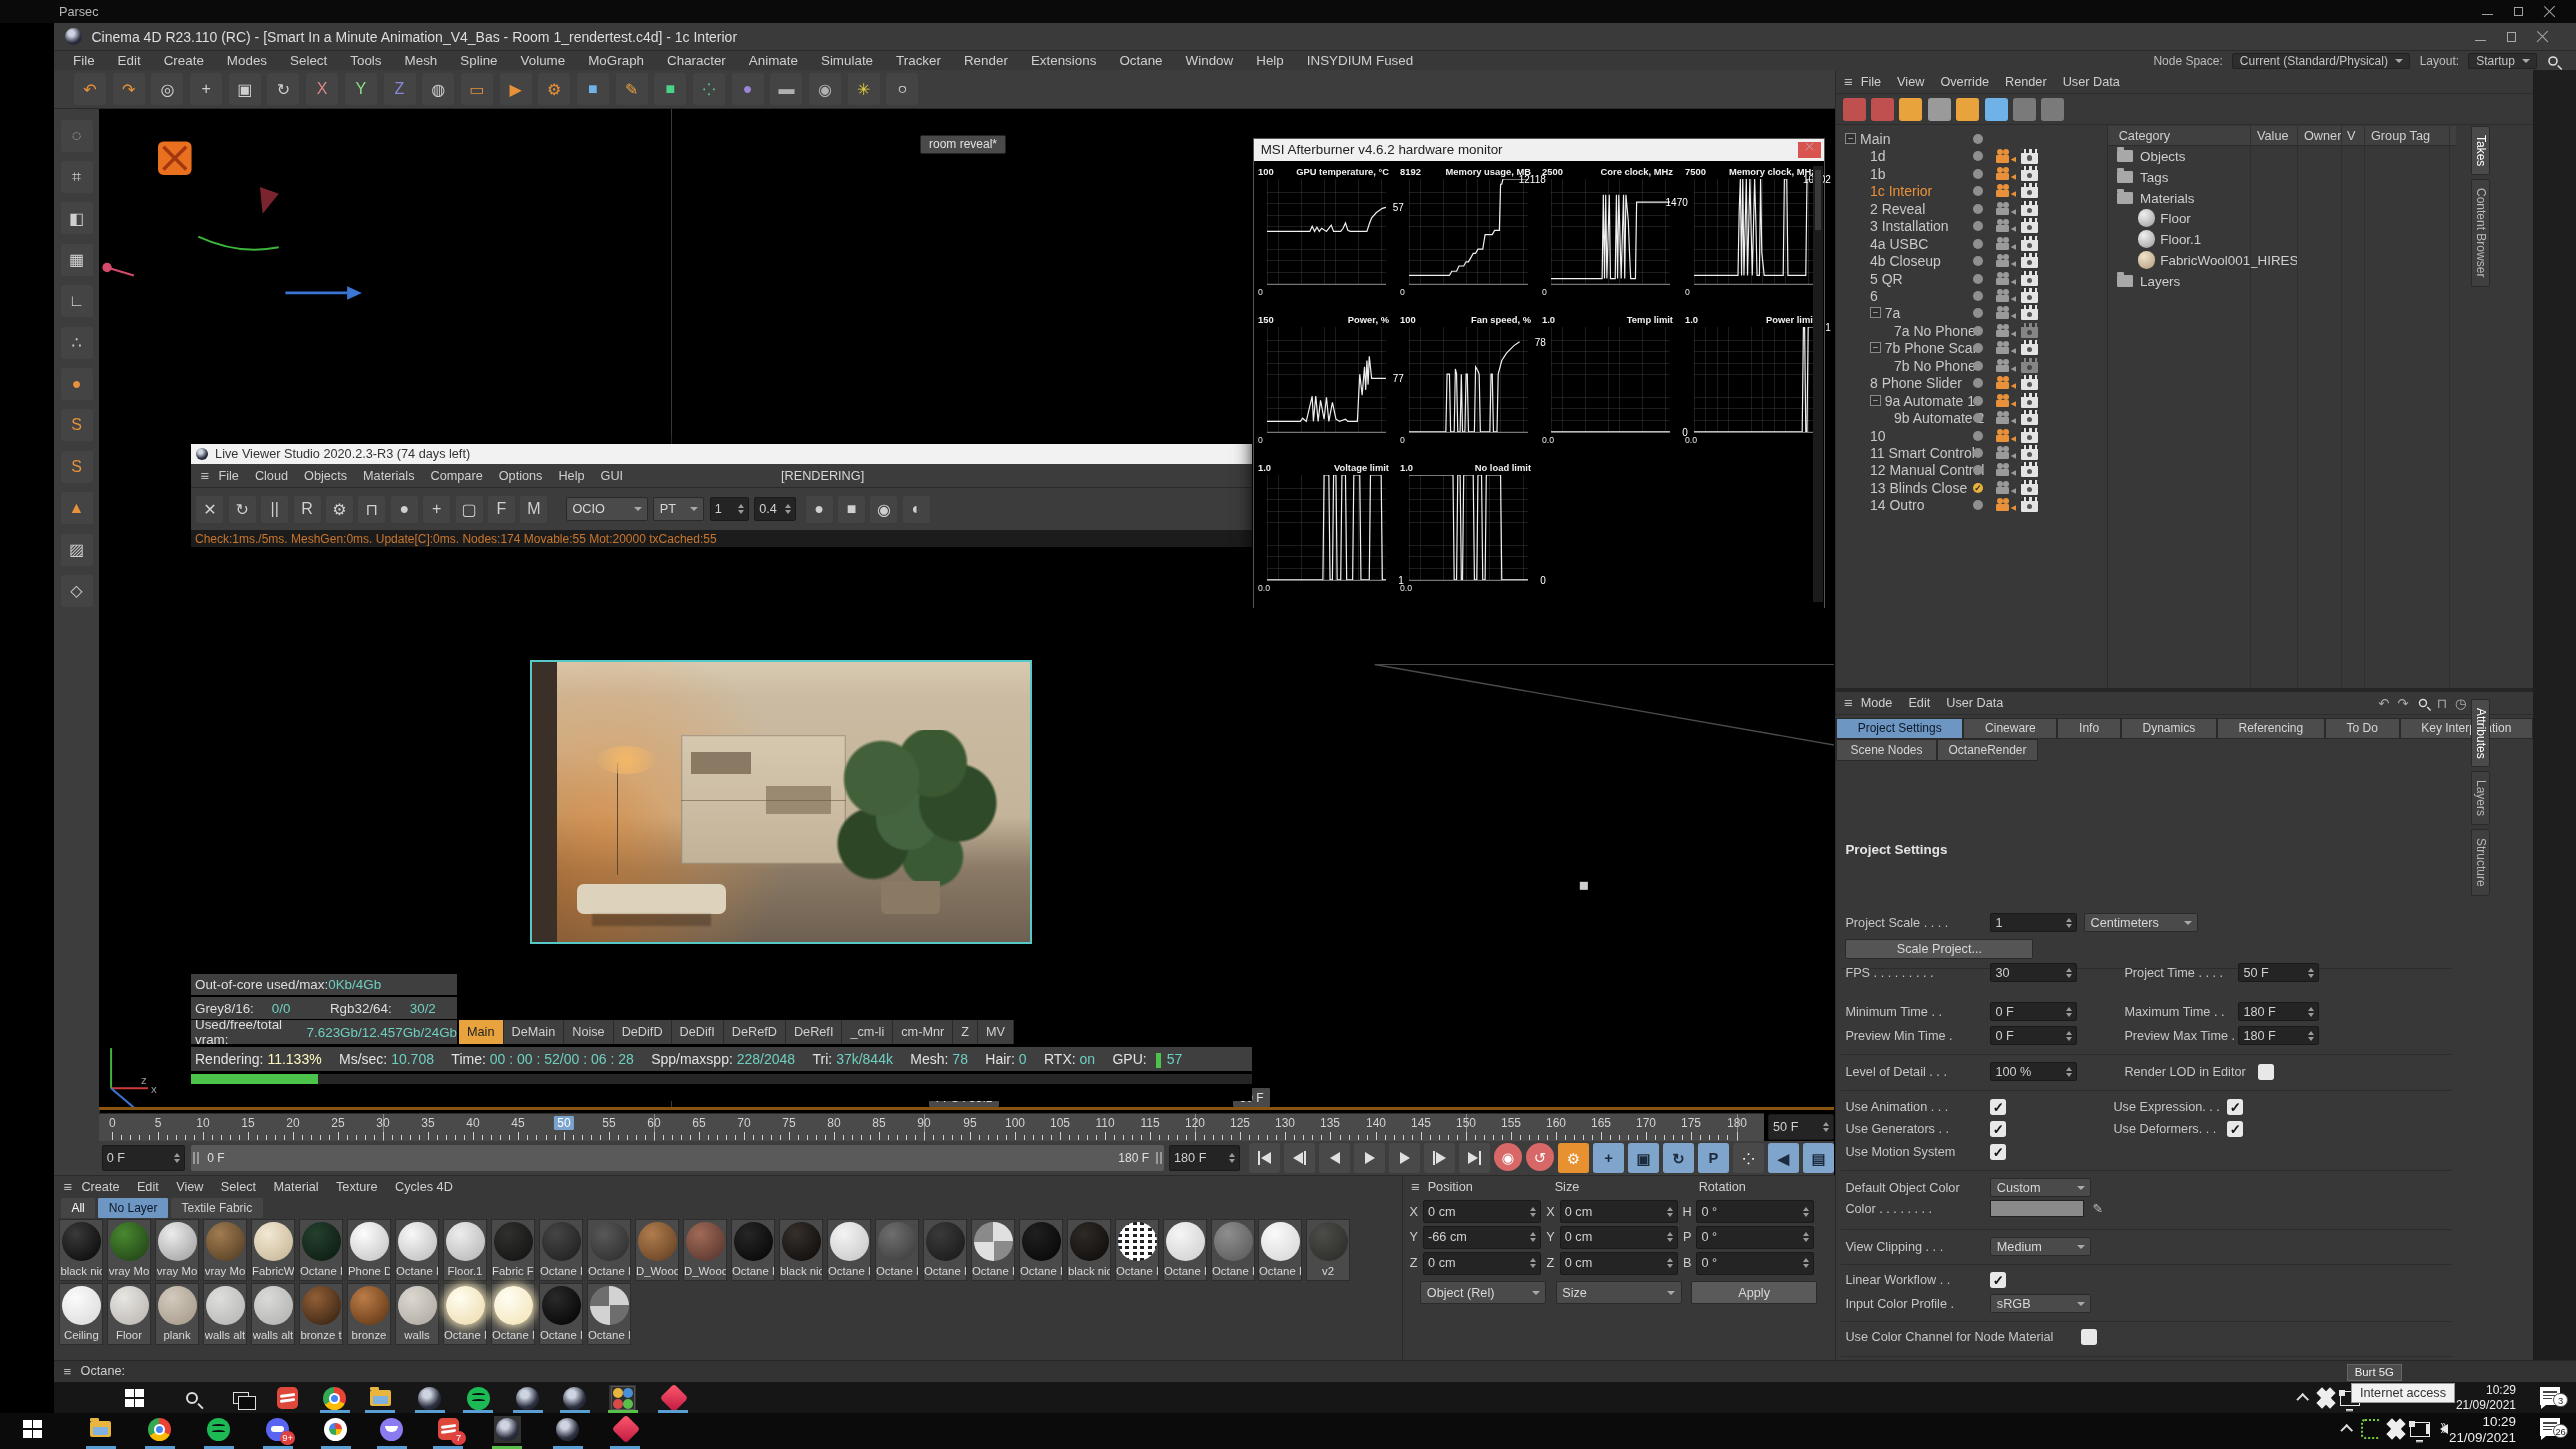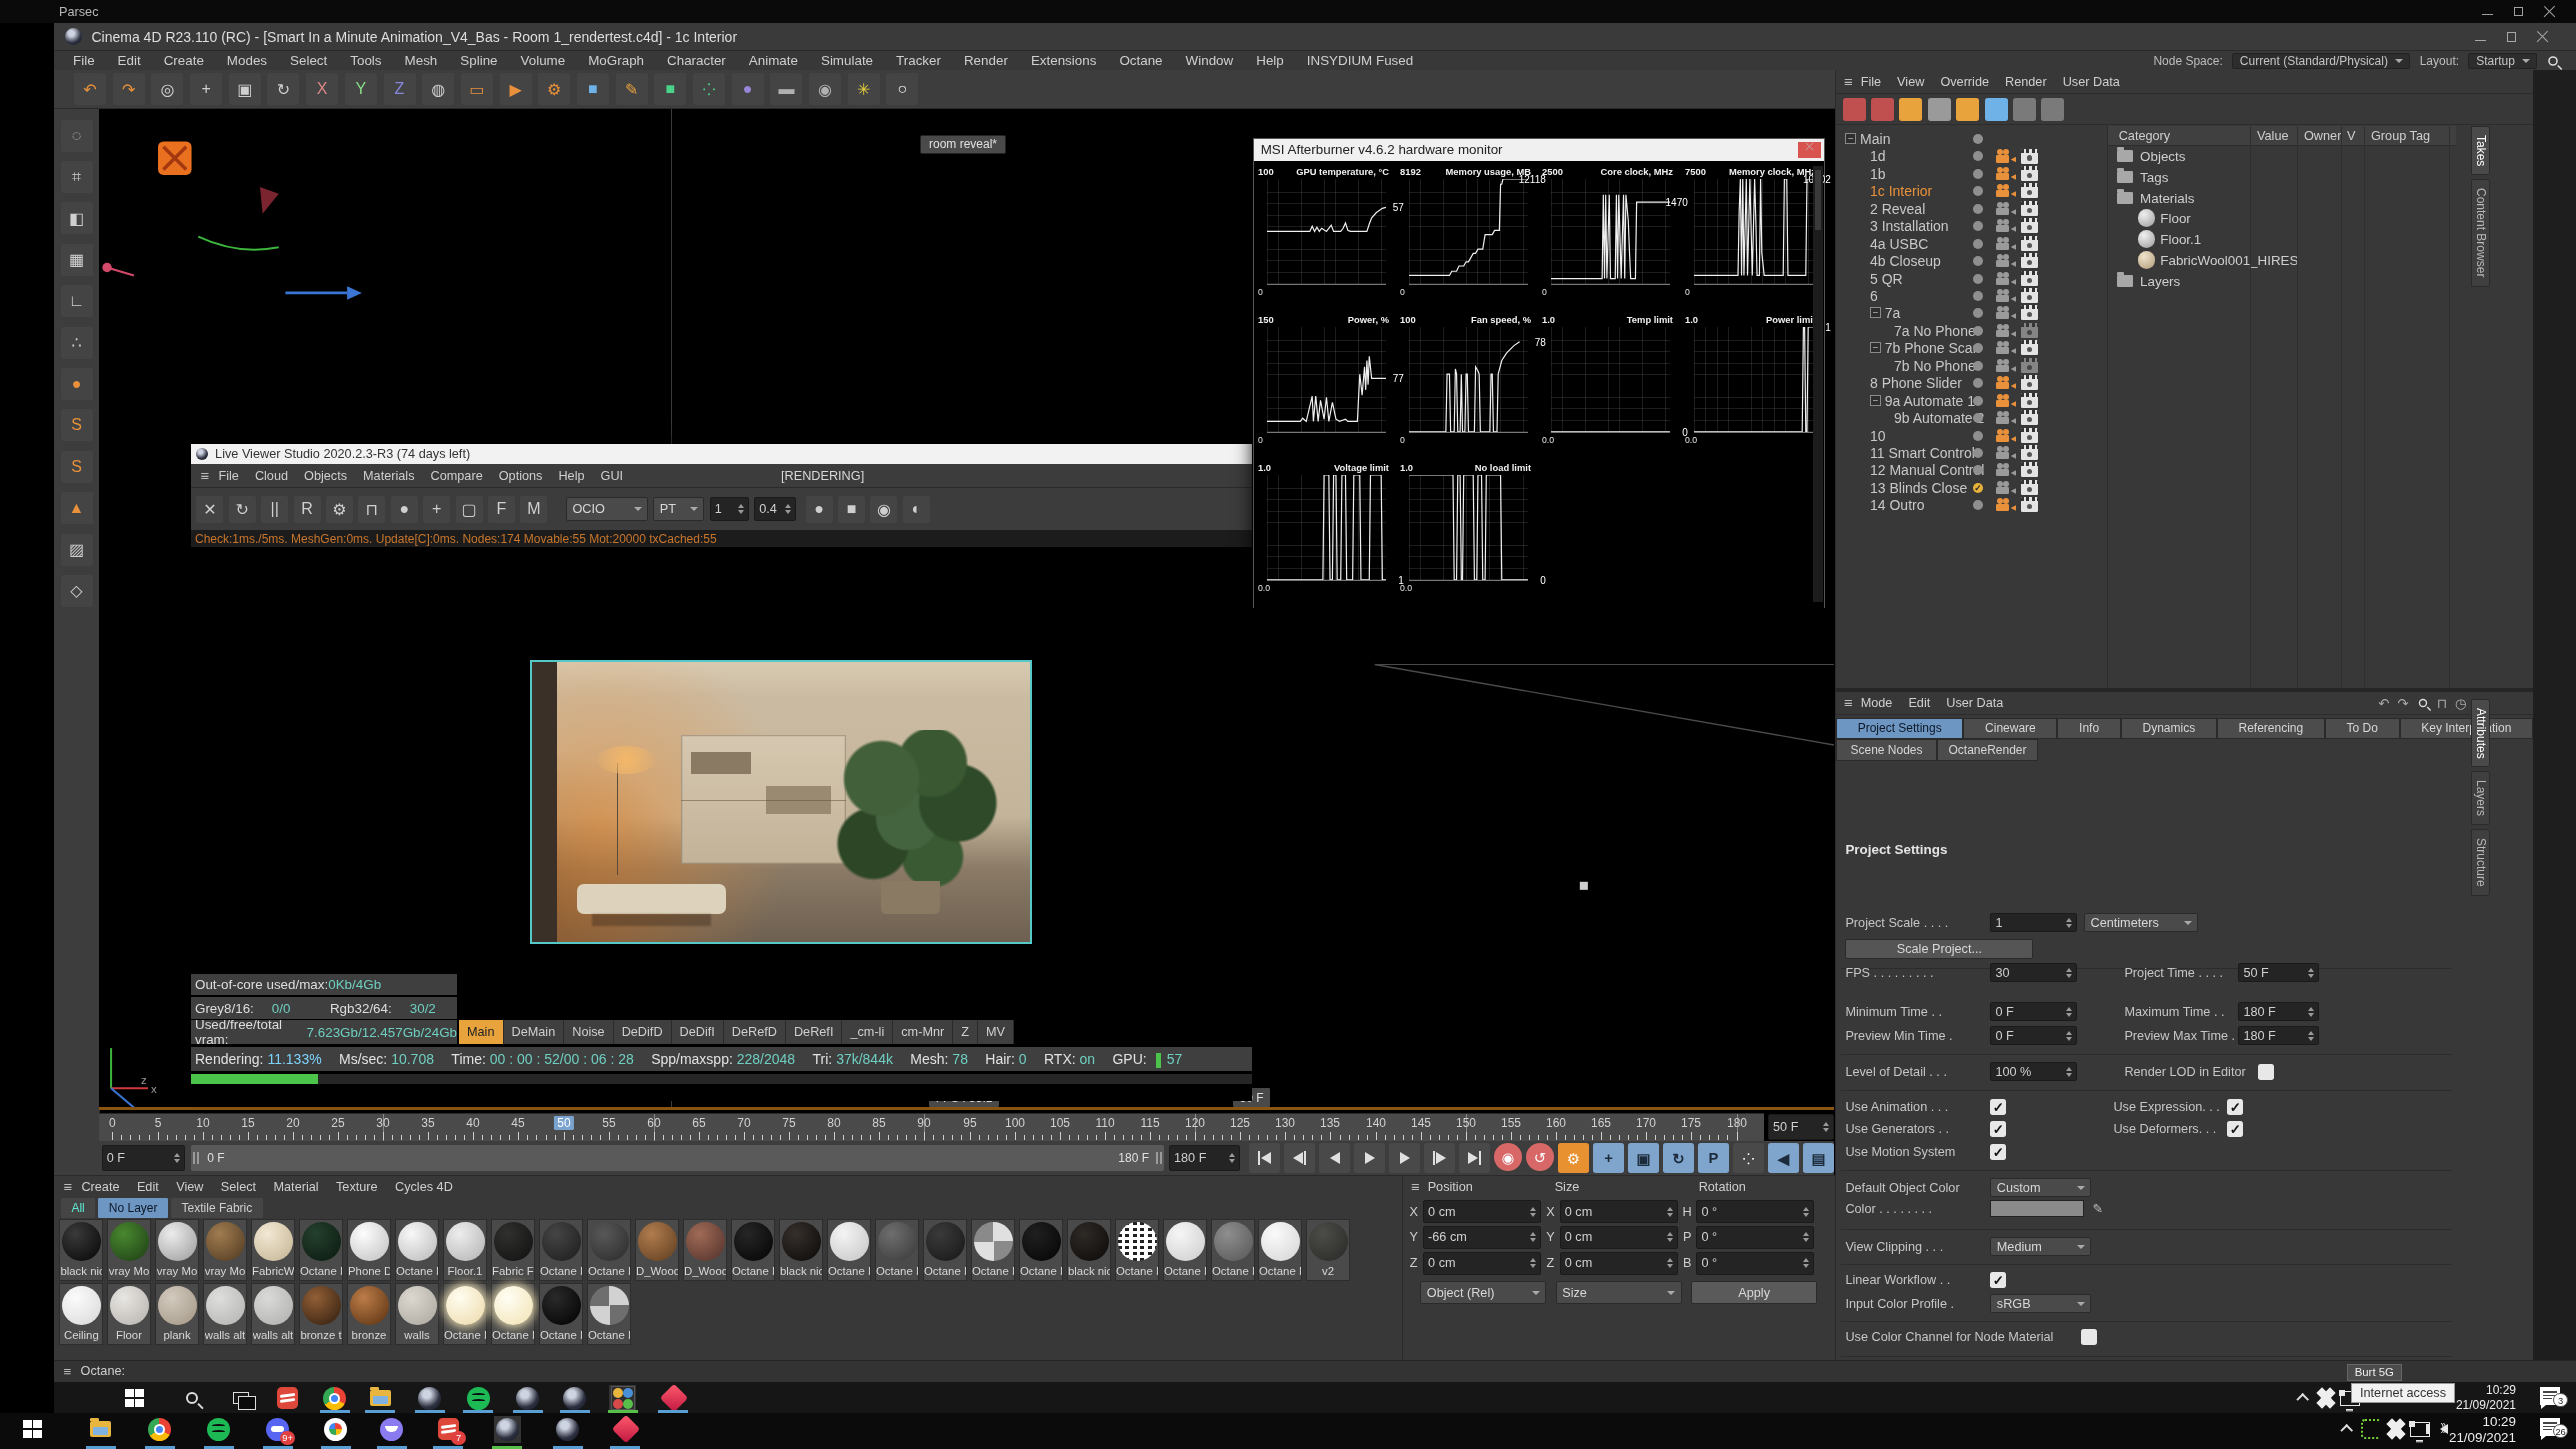"11.133%" span { color: #7dd3fc -> #fef9c3 }
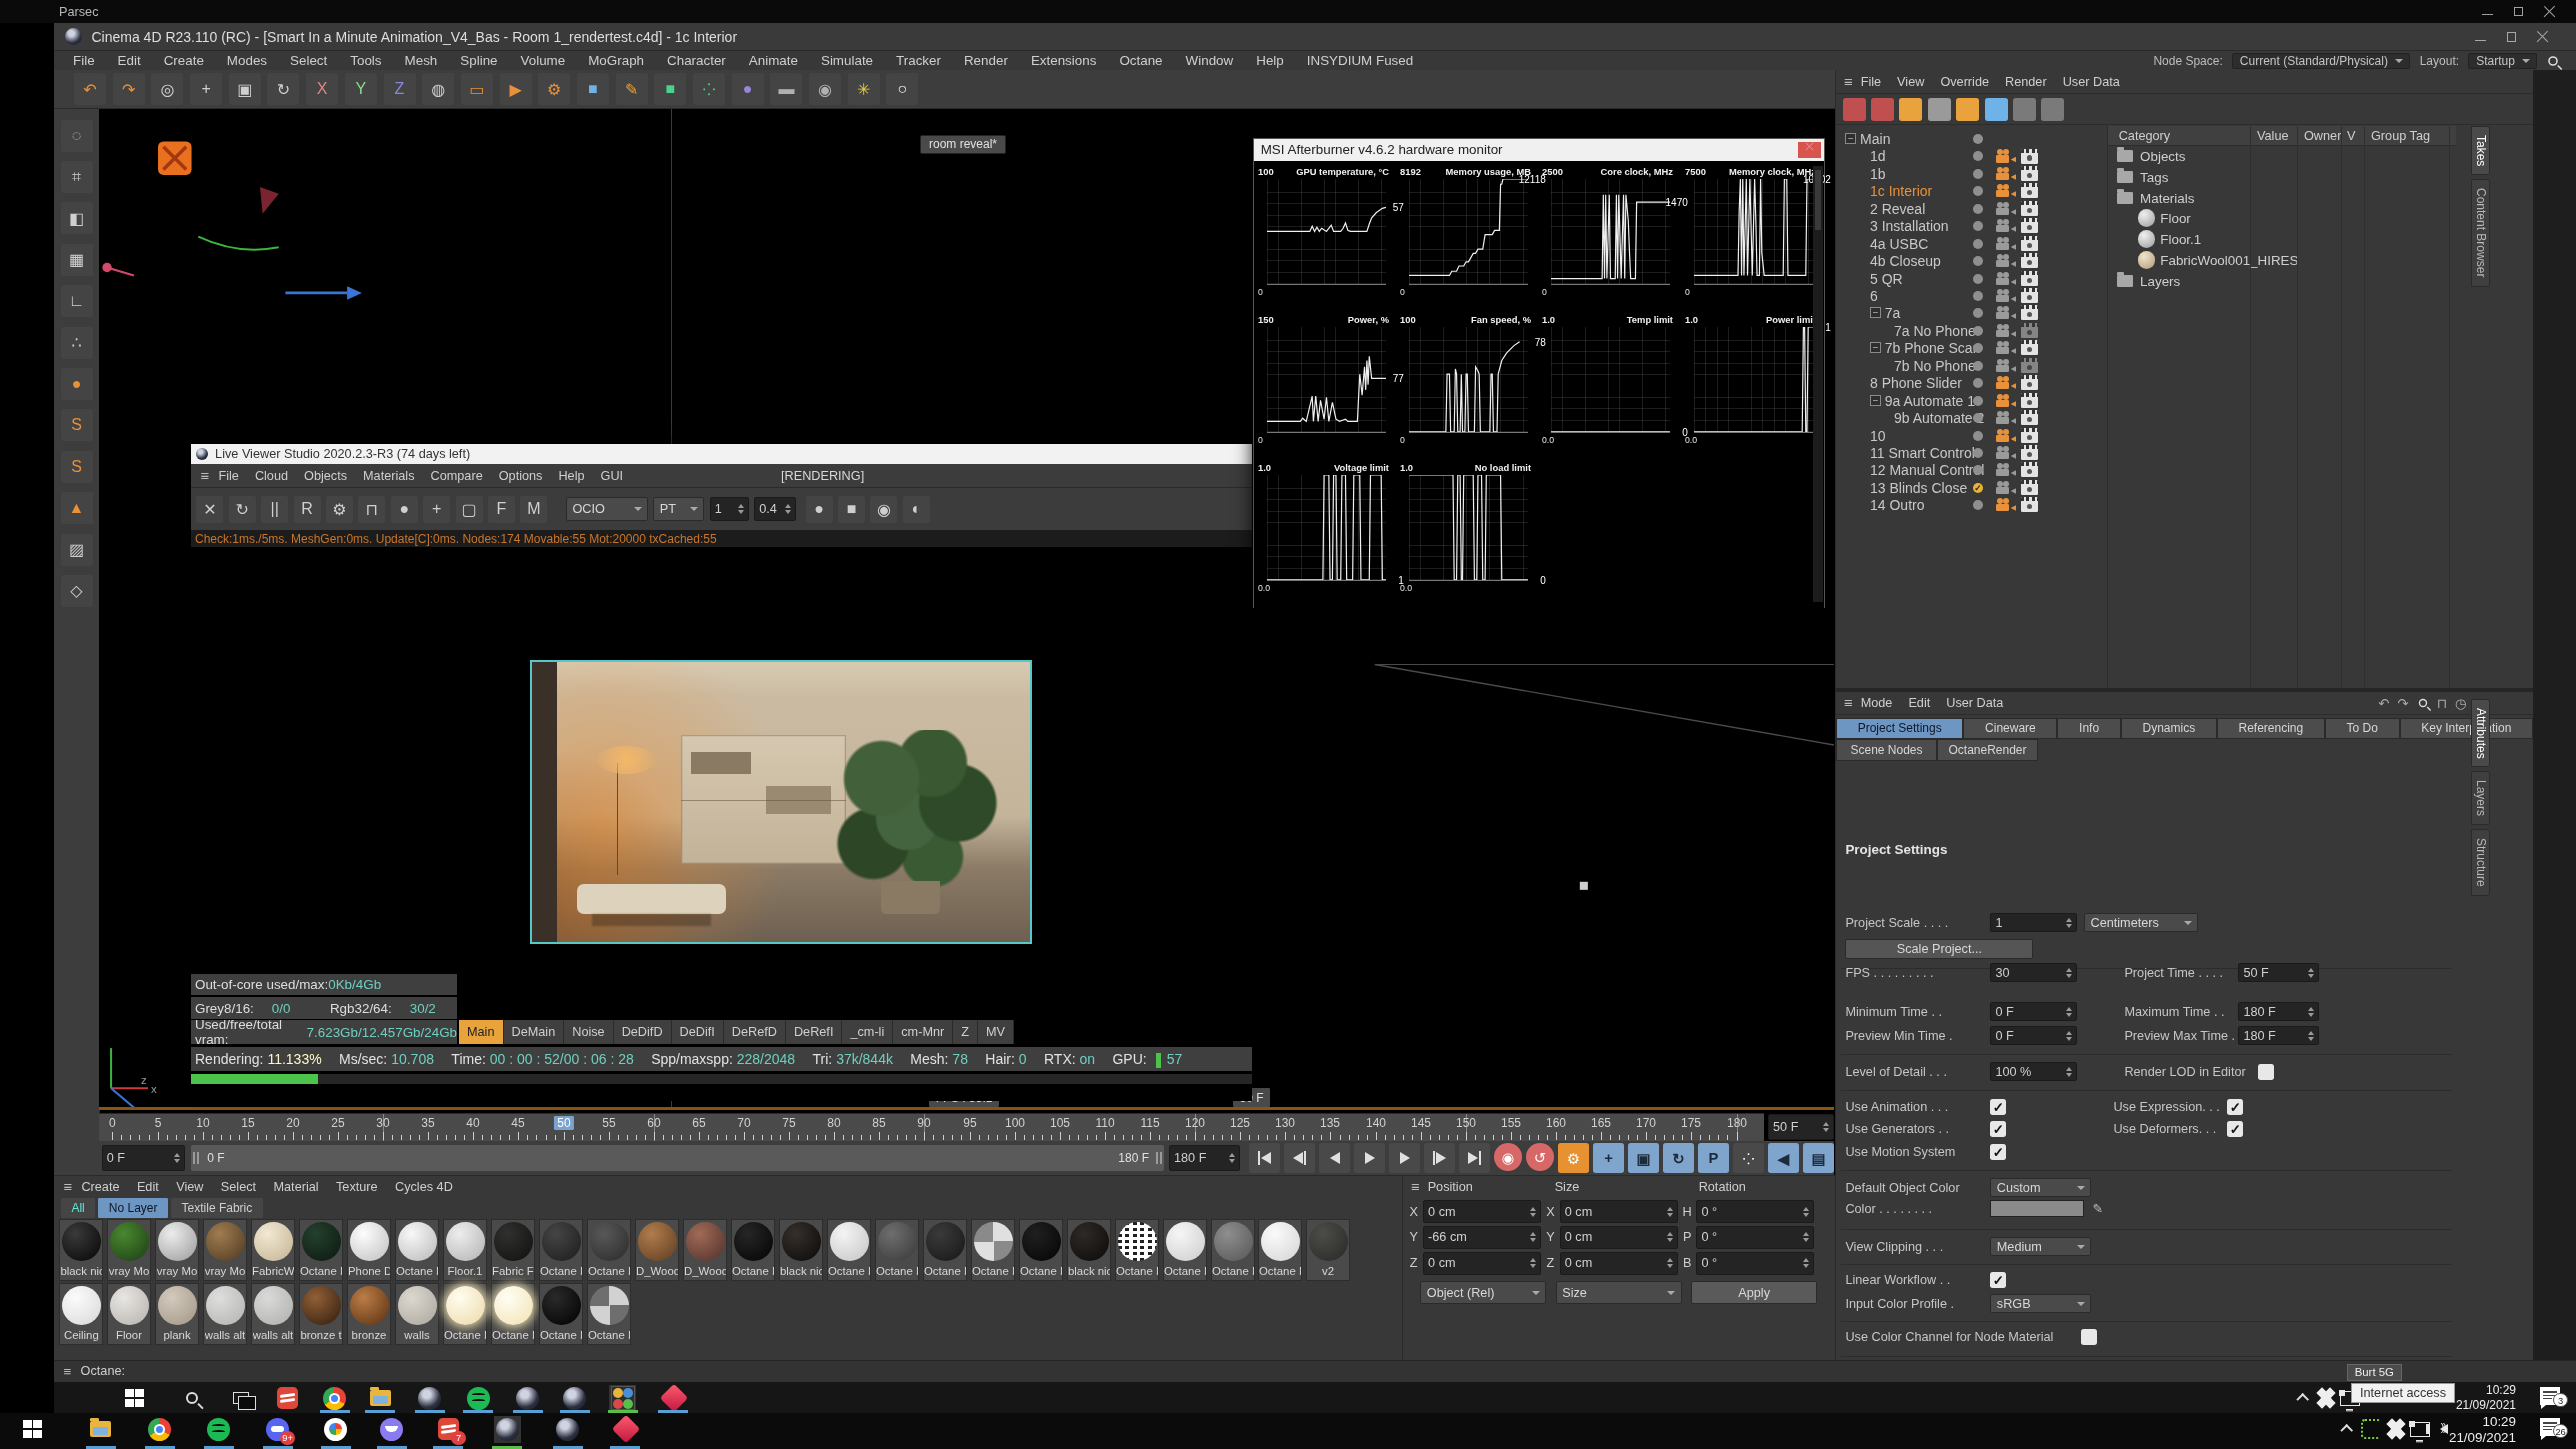"All" div { color: #5eead4 -> #ffffff }
